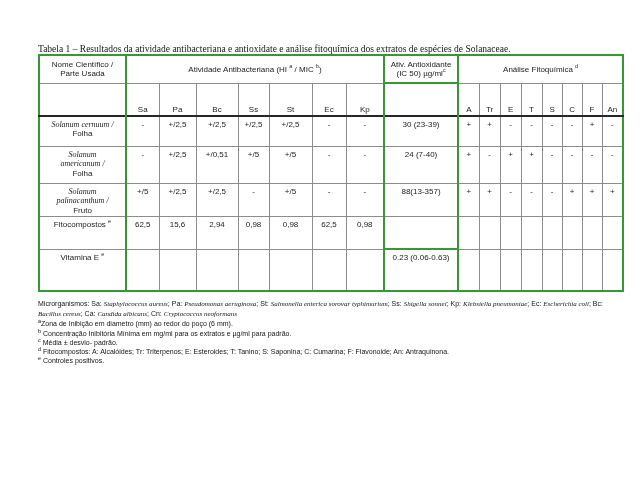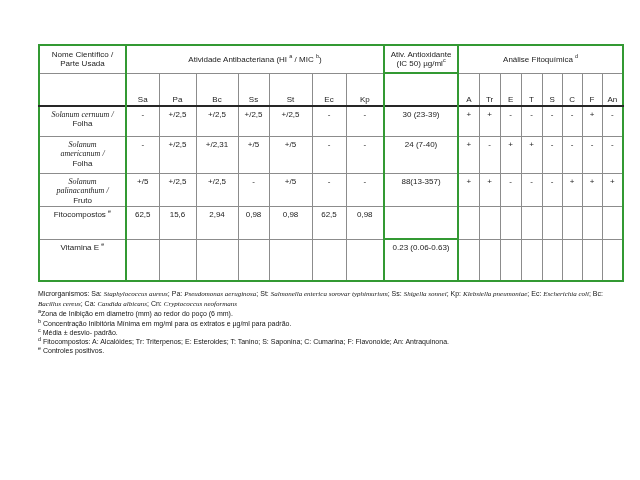"Tabela 1 – Resultados da" div.caption { html: none -> <div><span>Tabela 1 – Resultados da atividade antibacteriana e antioxidate e análise fitoquímica dos extratos de espécies de Solanaceae.</span></div> }
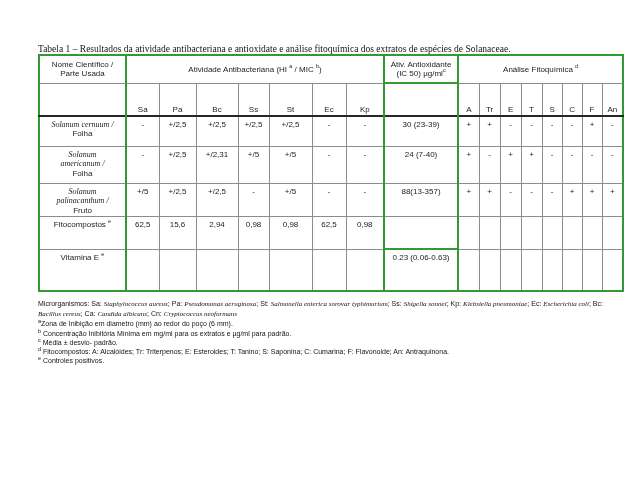"+/2,31" td { text: +/2,31 -> +/0,51 }
